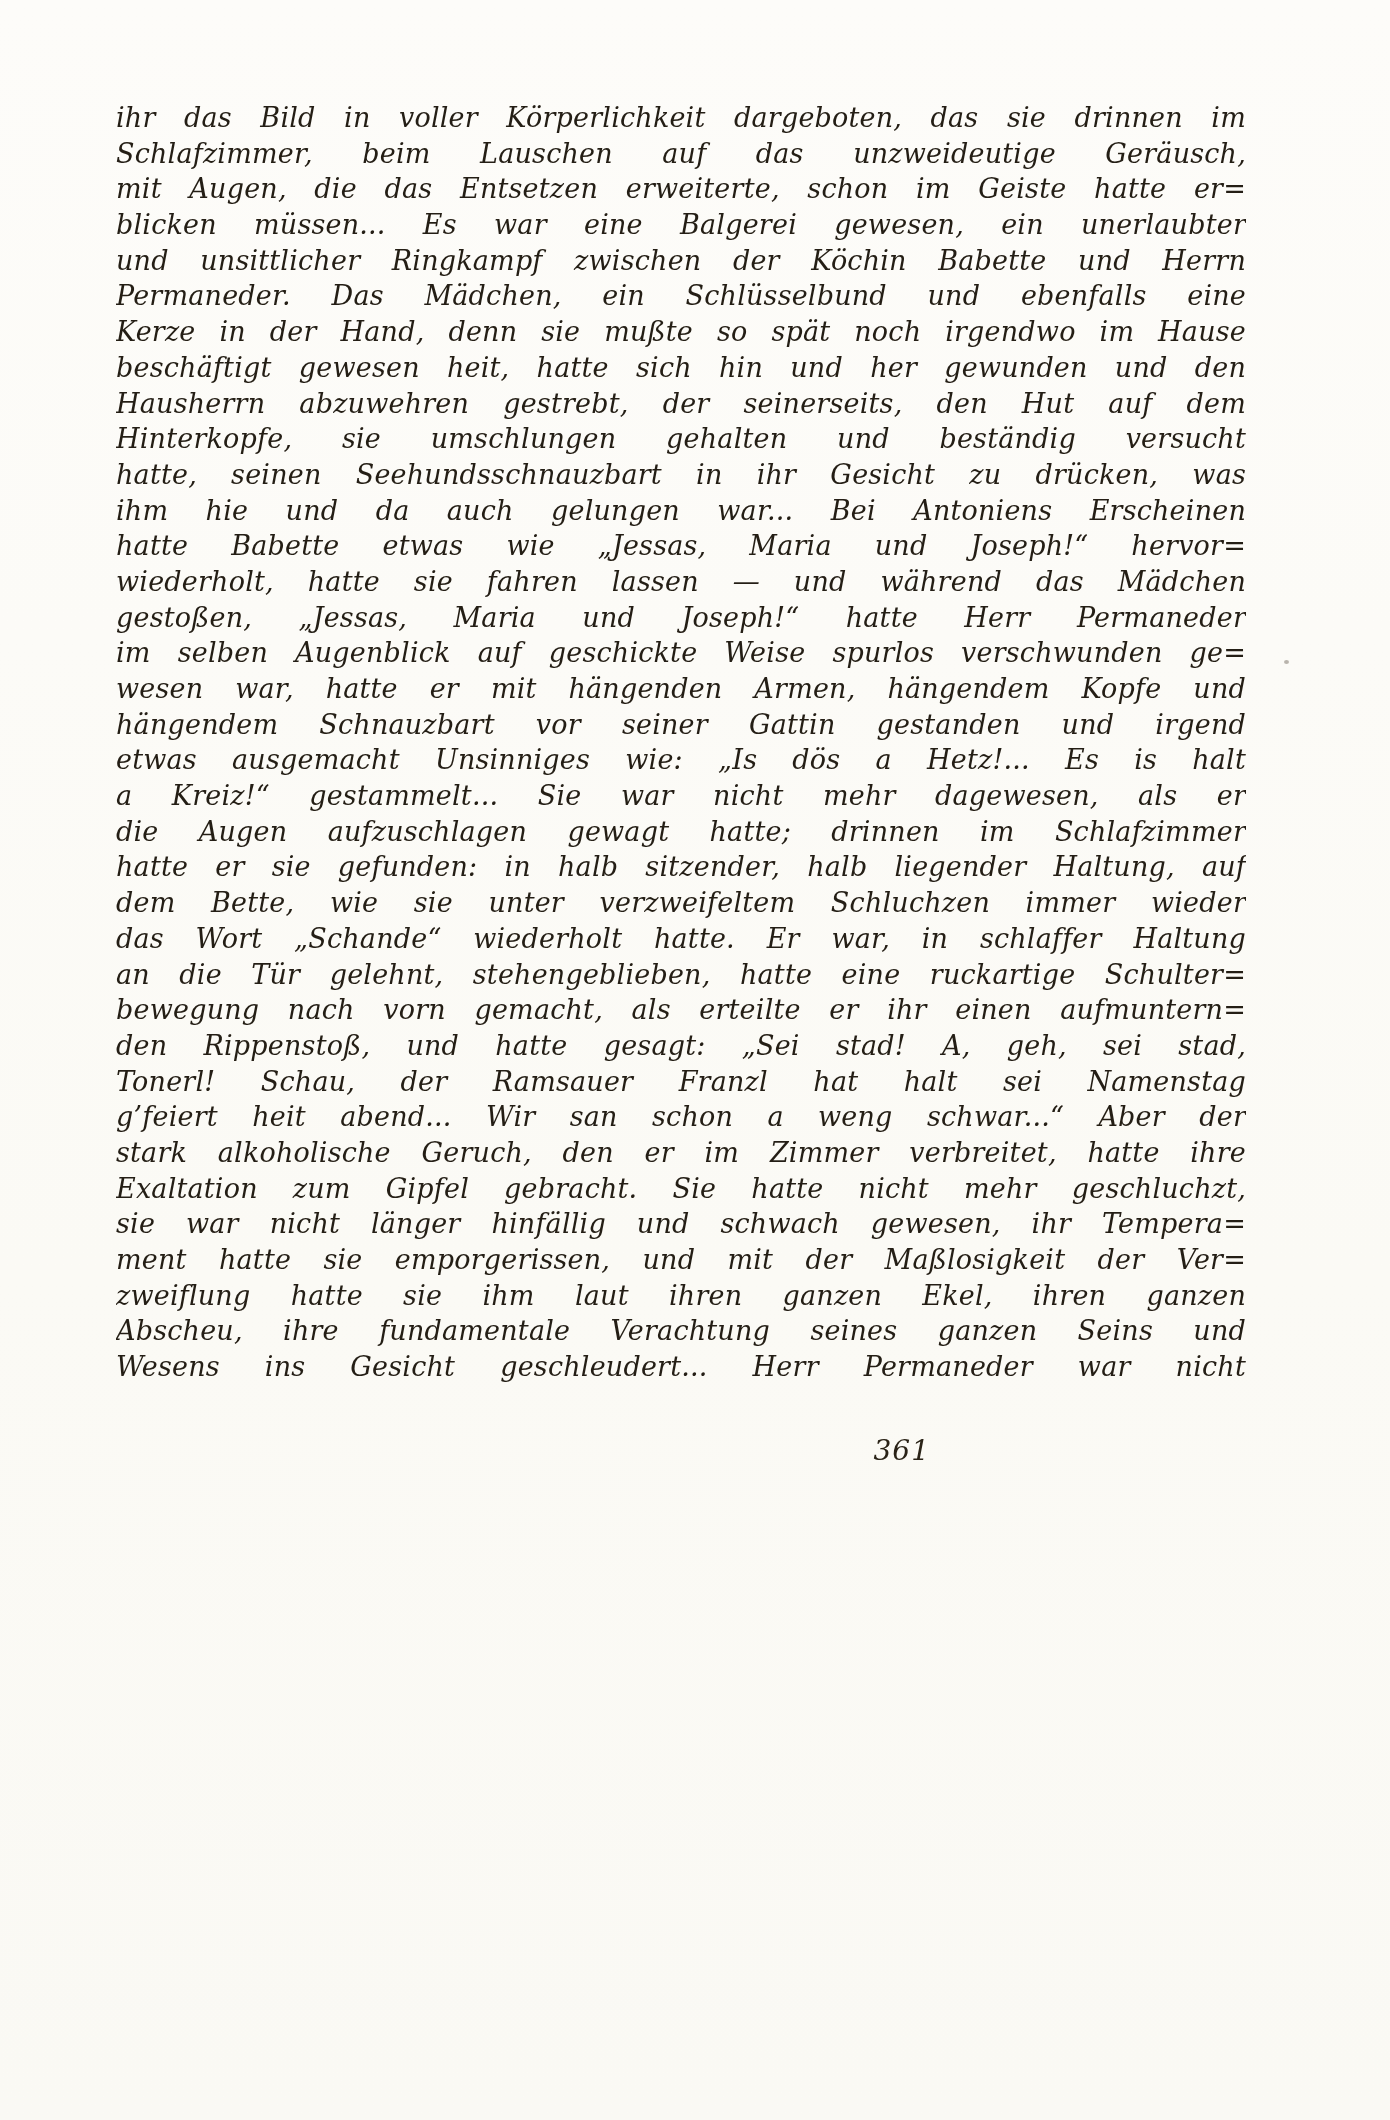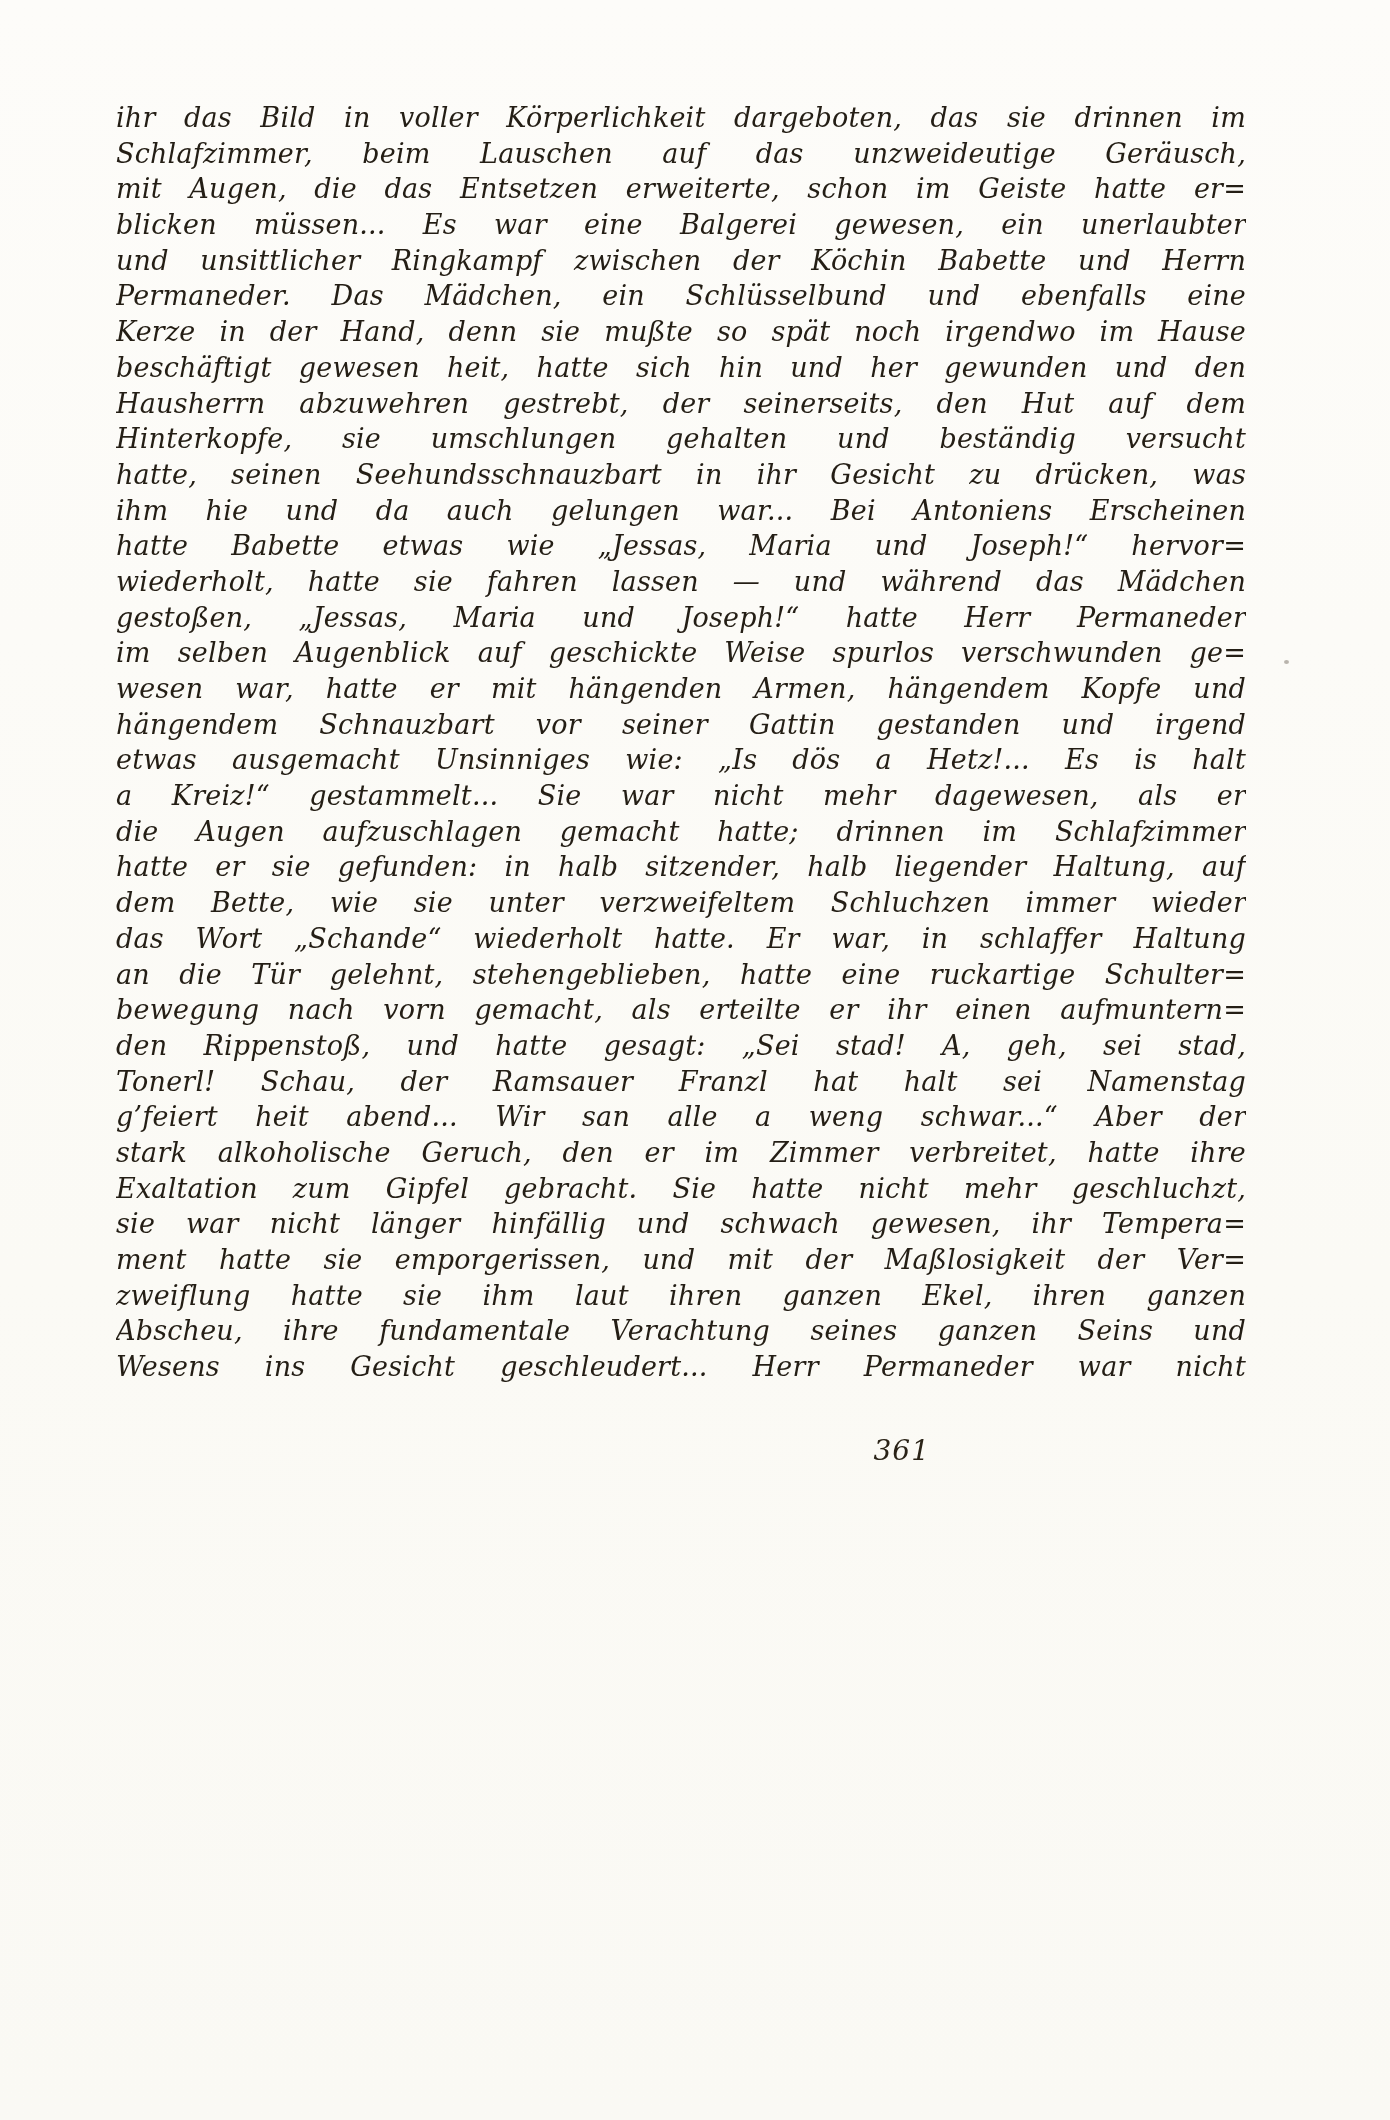"die Augen aufzuschlagen gemacht hatte;" div.line { text: gemacht -> gewagt }
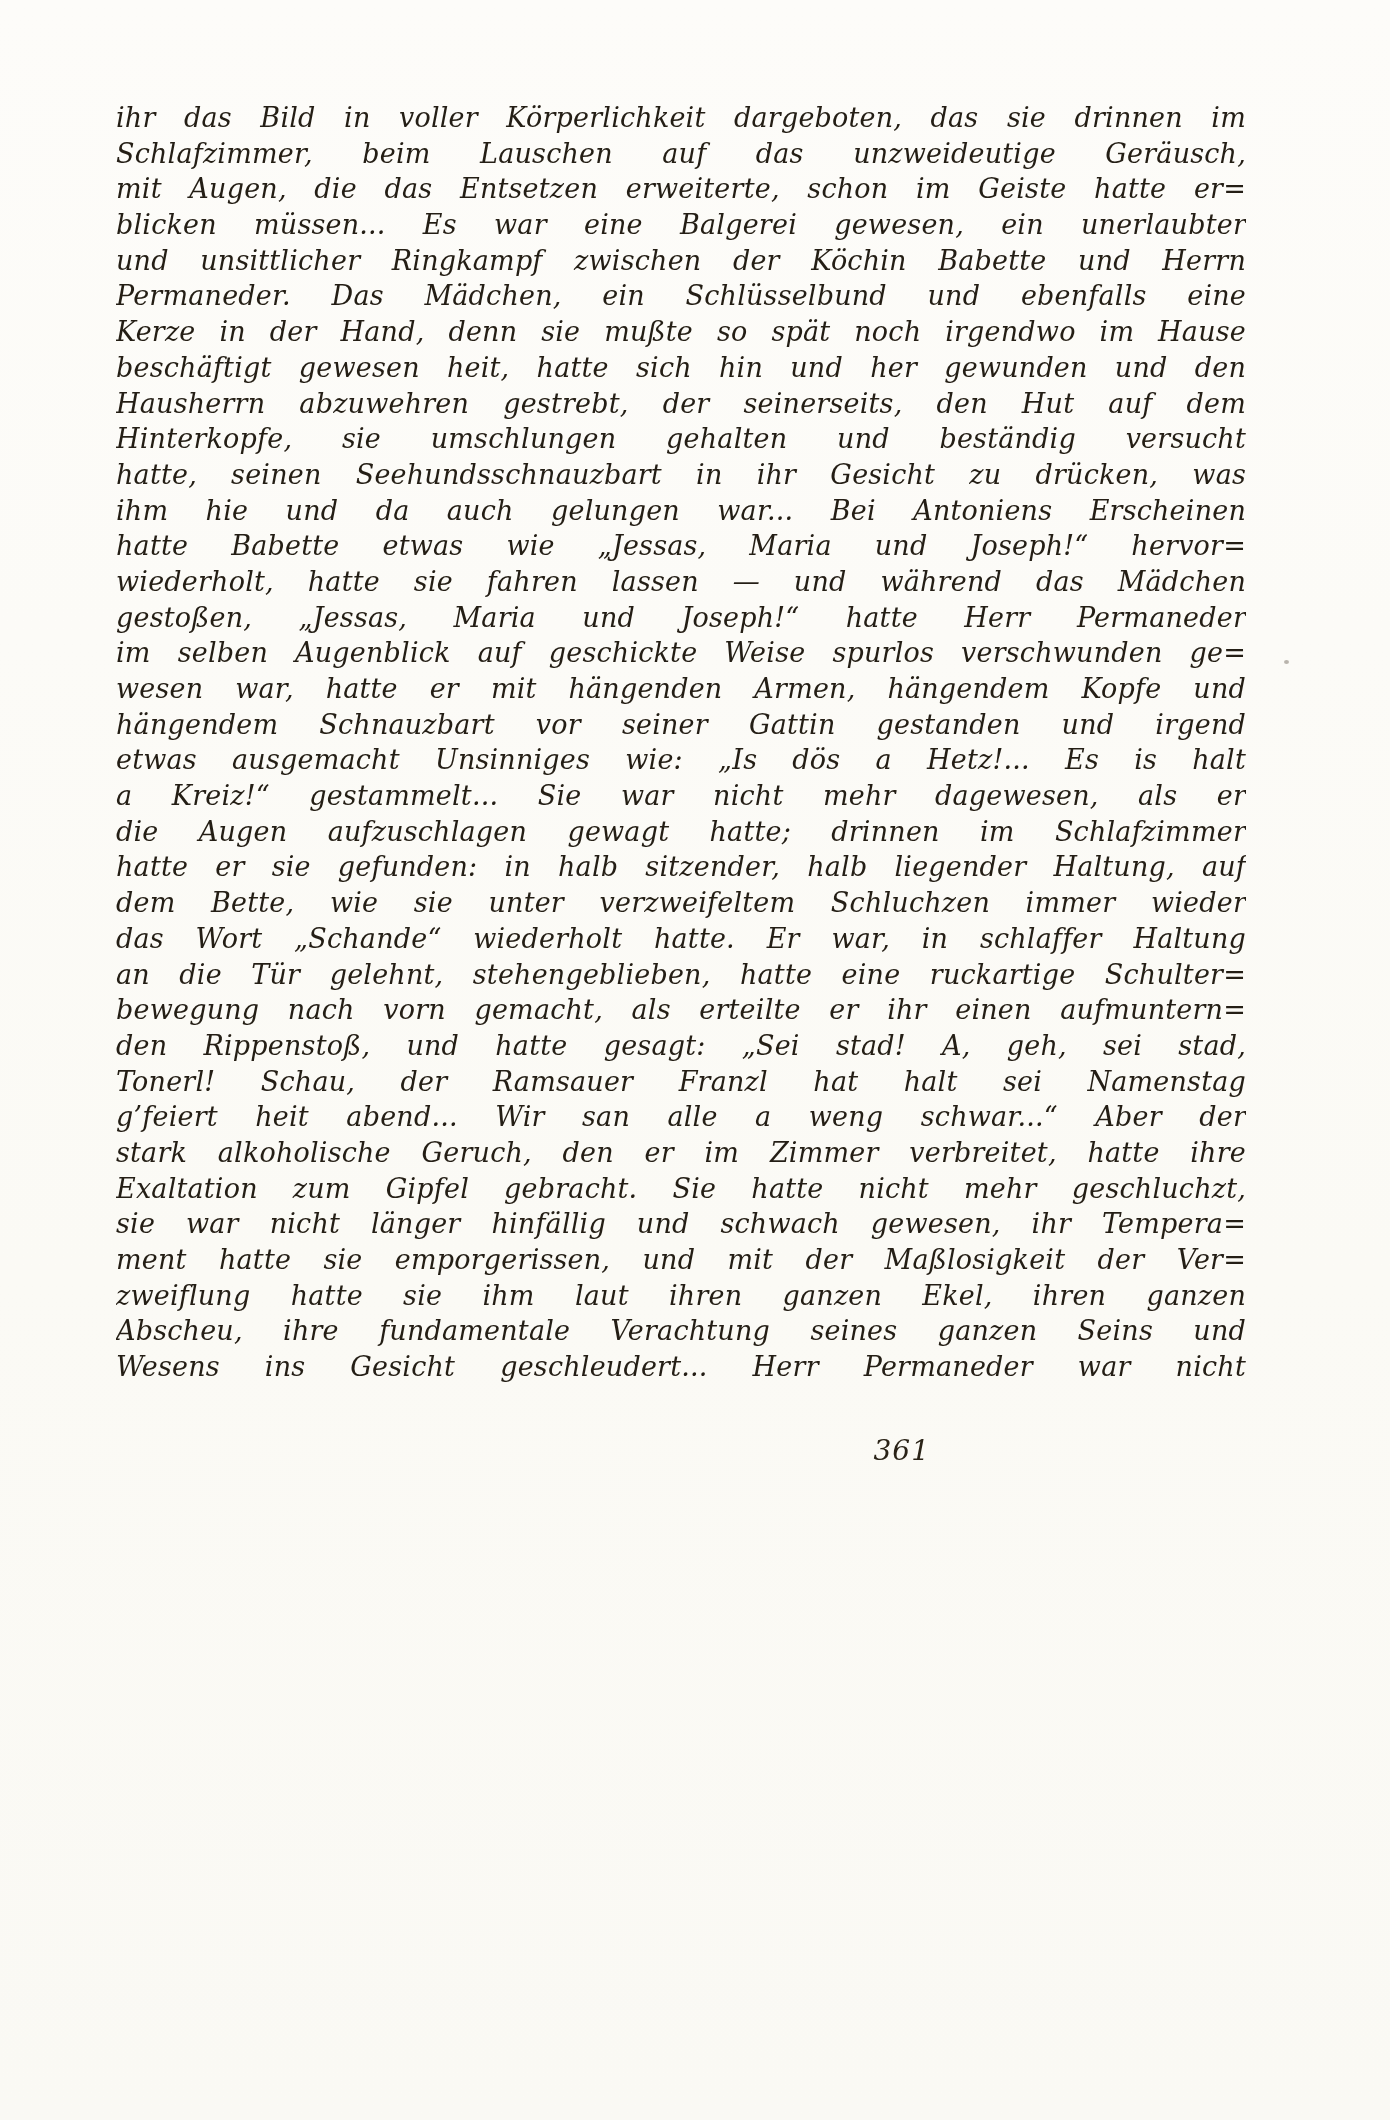"g’feiert heit abend... Wir san" div.line { text: alle -> schon }
